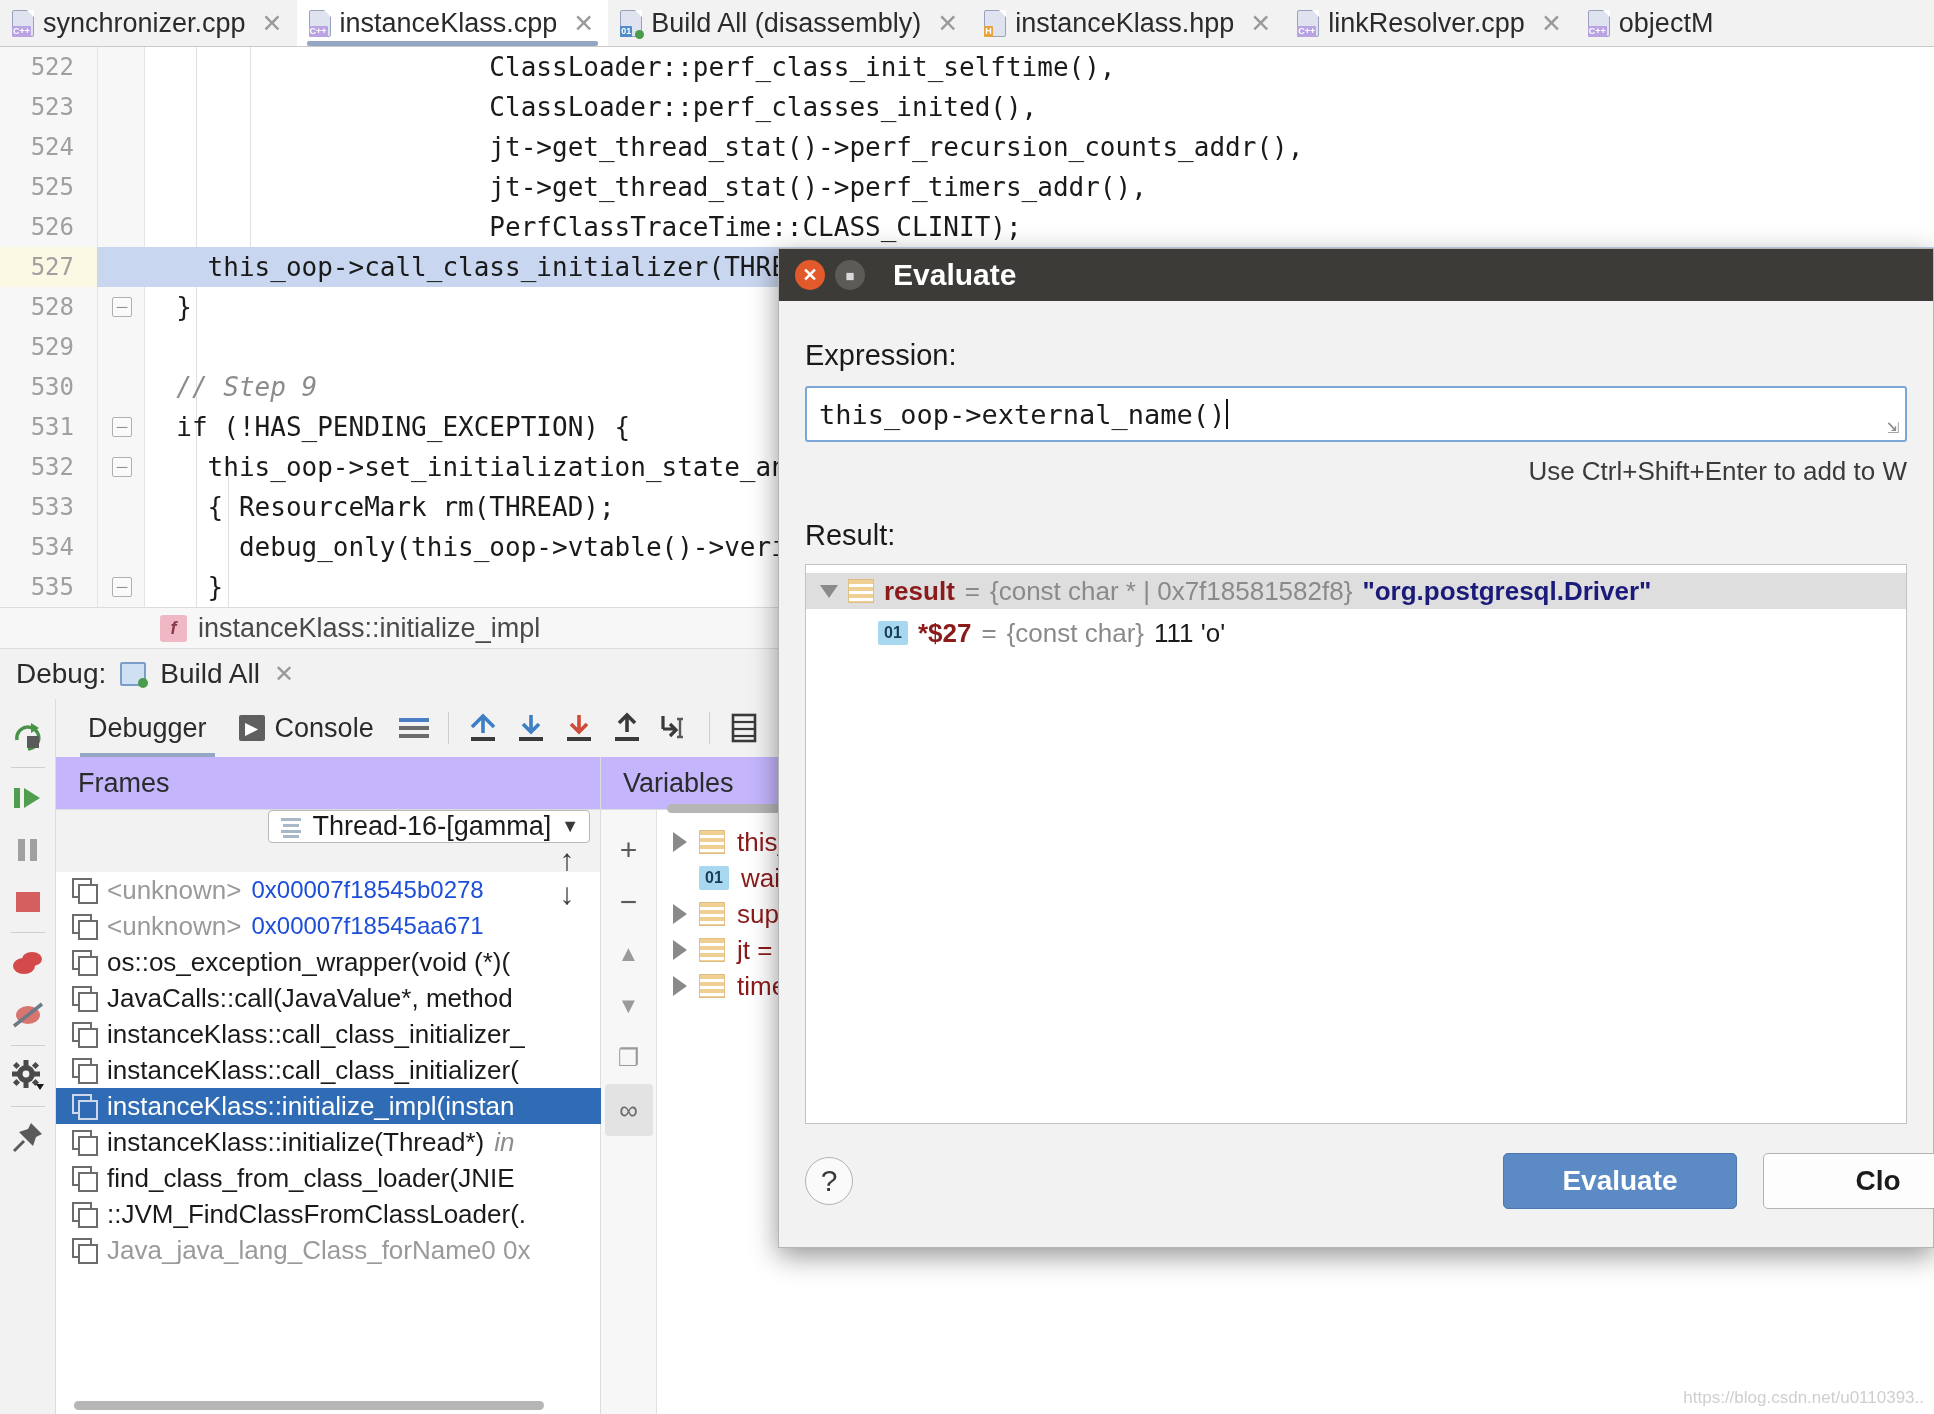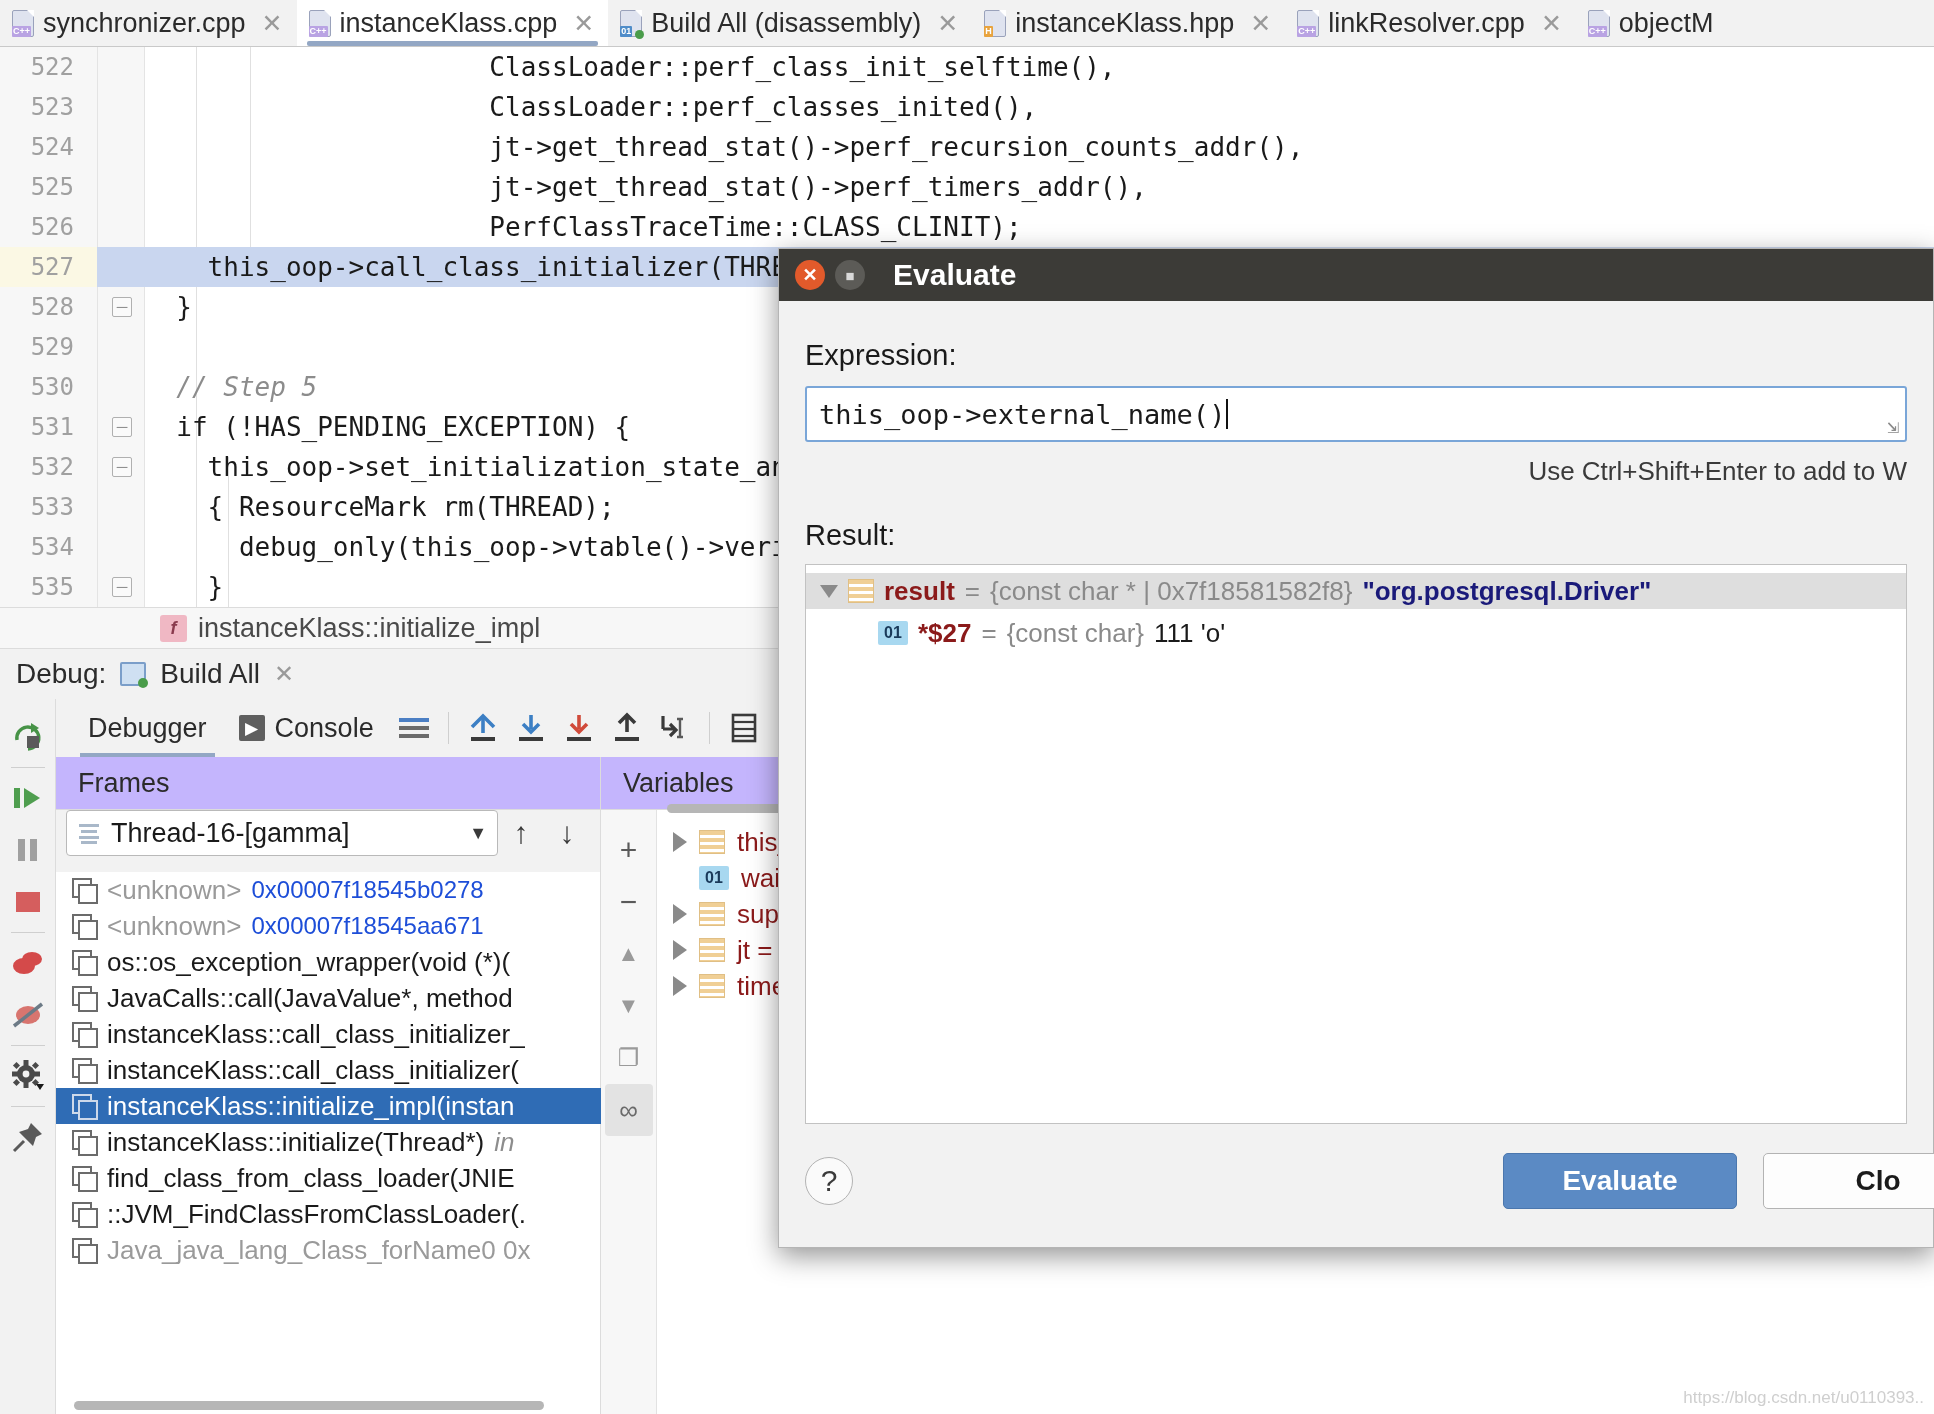"// Step 5" span.ctext { text: 5 -> 9 }
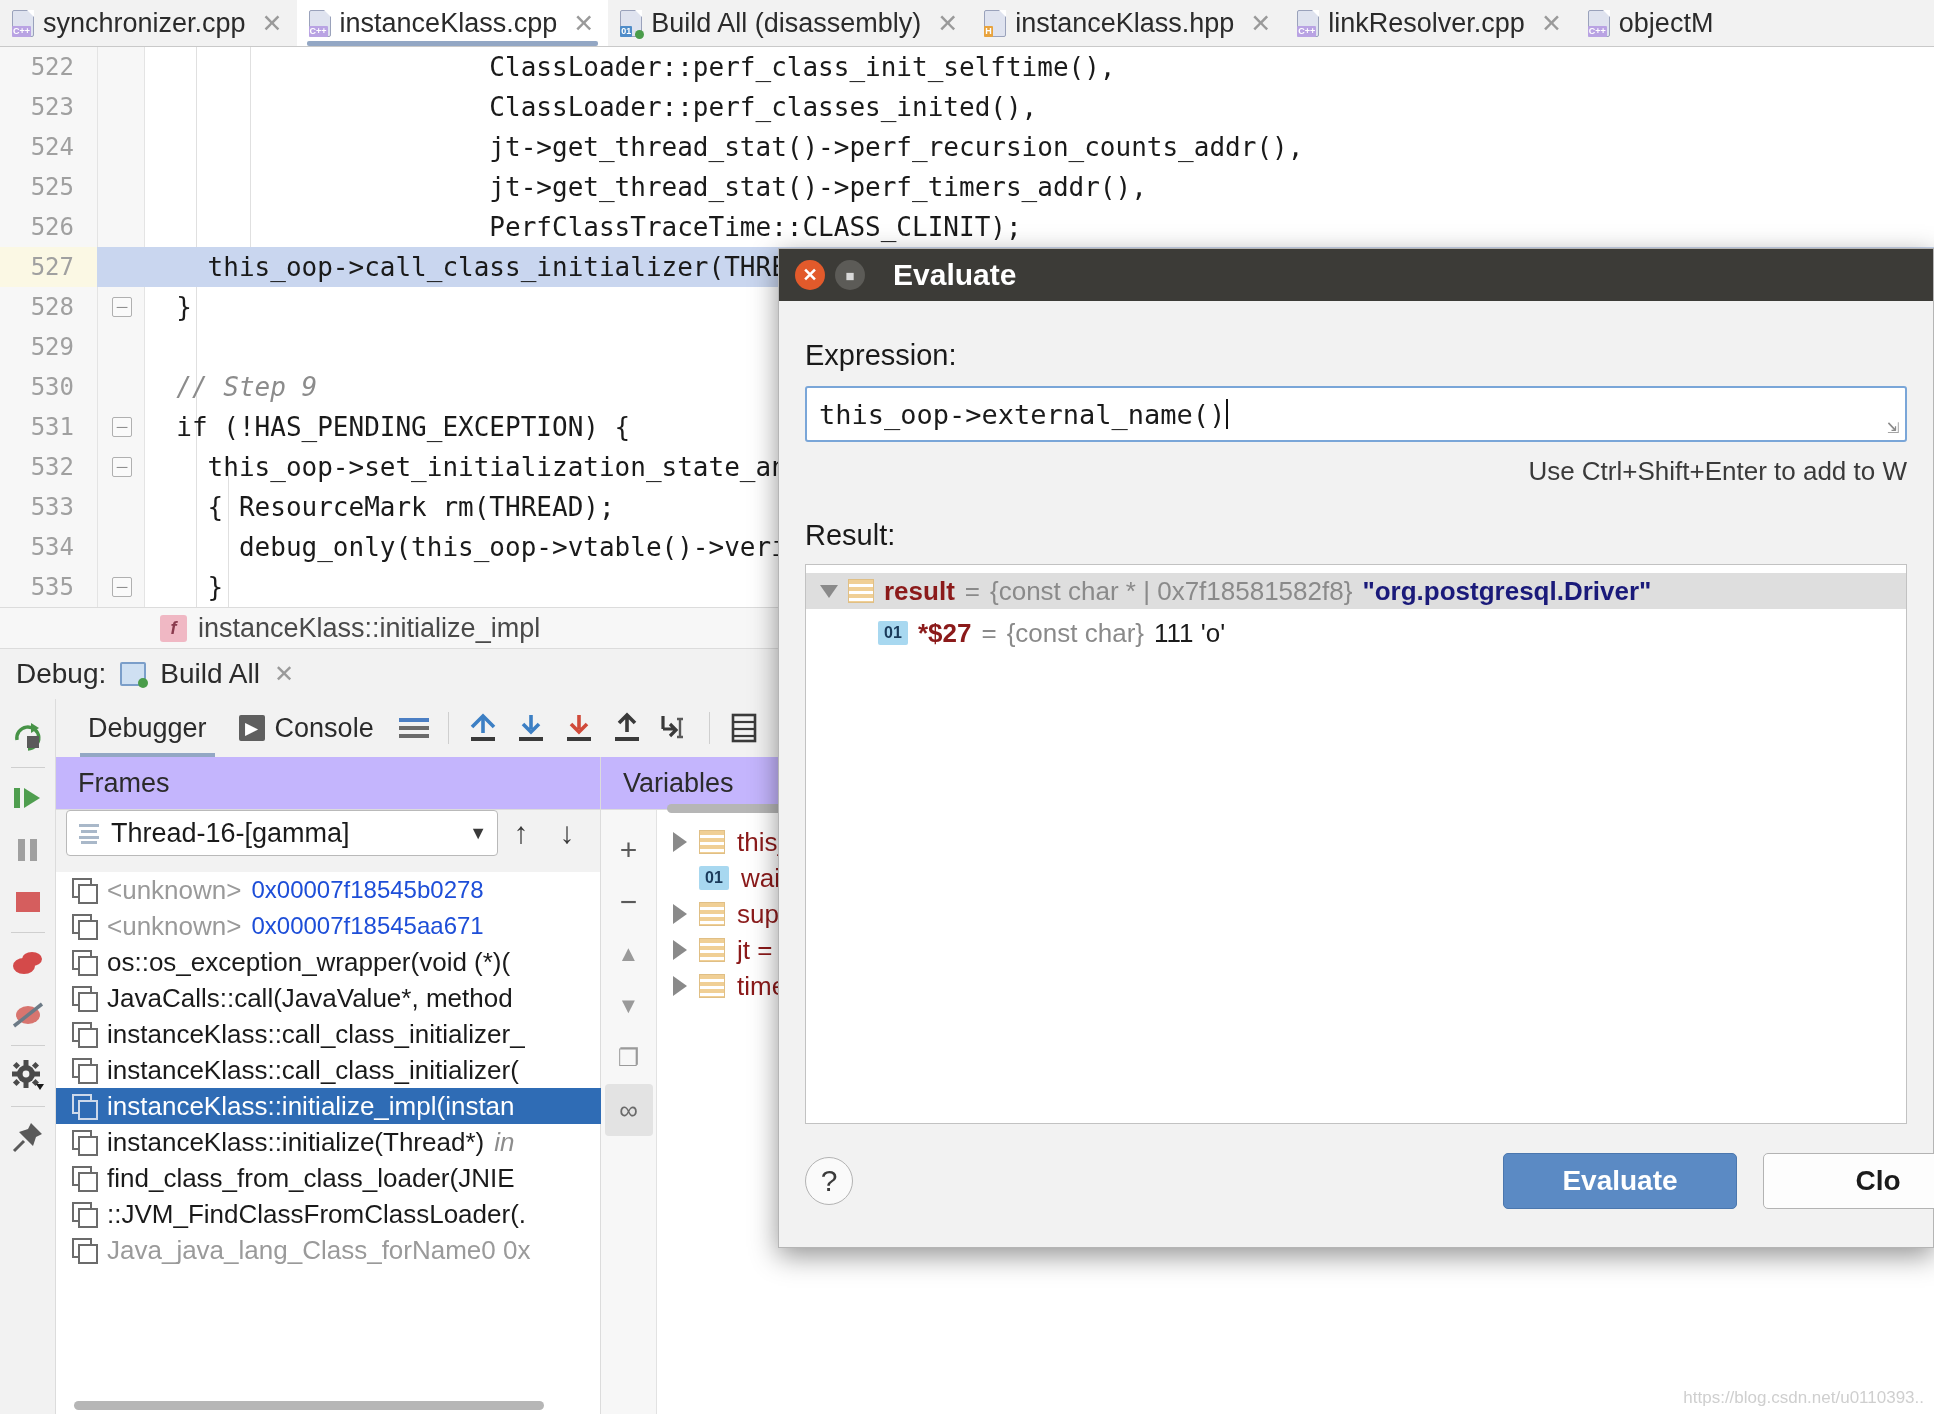"Thread-16-[gamma]" .threadrow { align-items: flex-start -> flex-end; flex-direction: none -> column }
